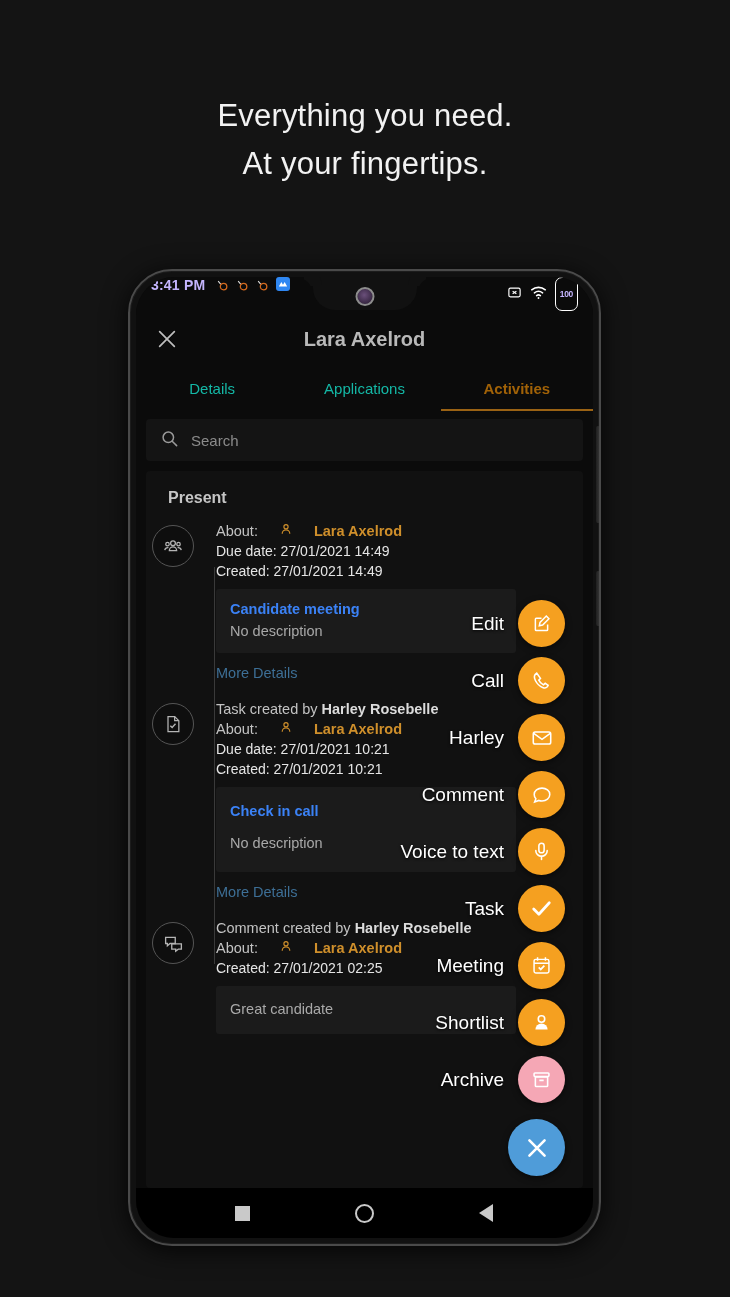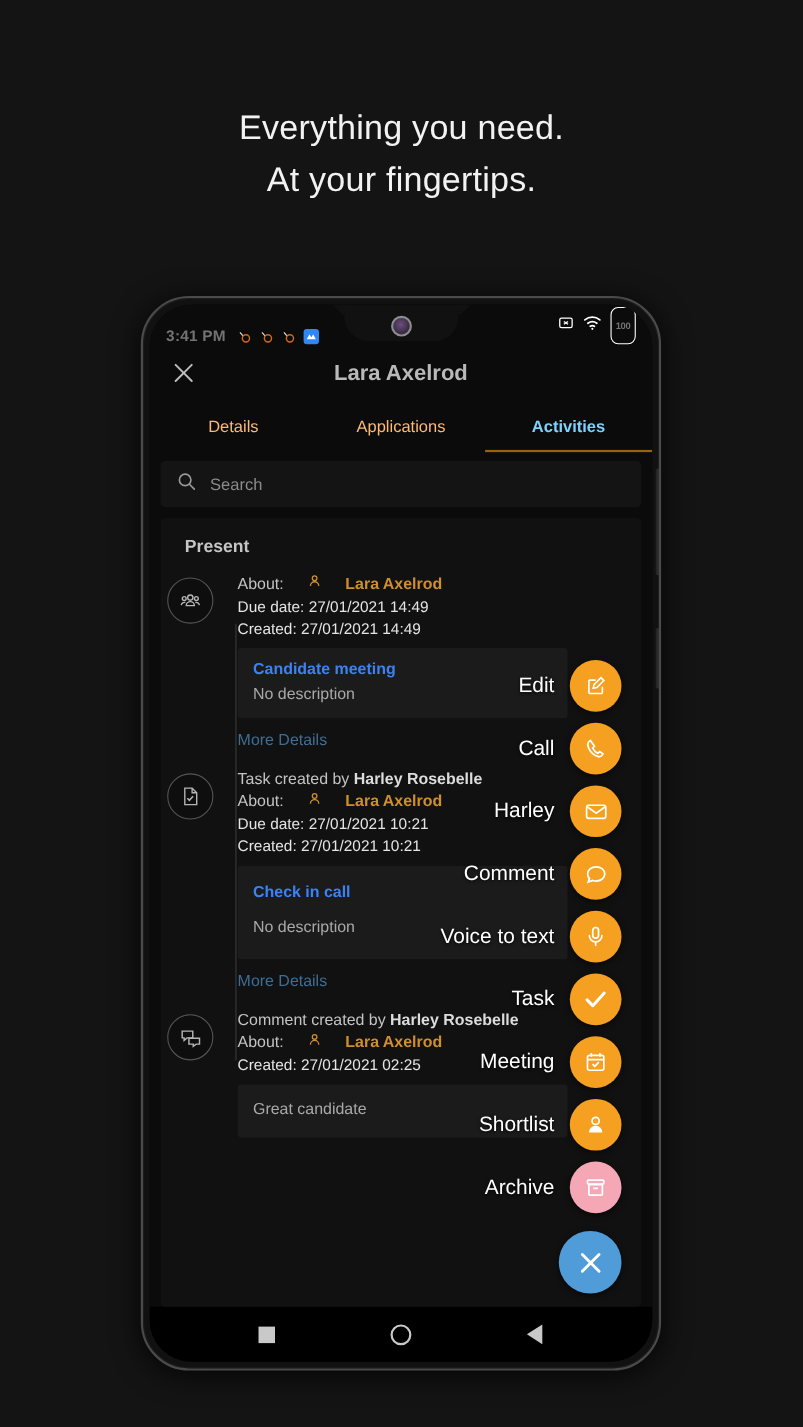"3:41 PM" .statusbar { align-items: flex-end -> flex-start; color: #737373 -> #c4b5fd }
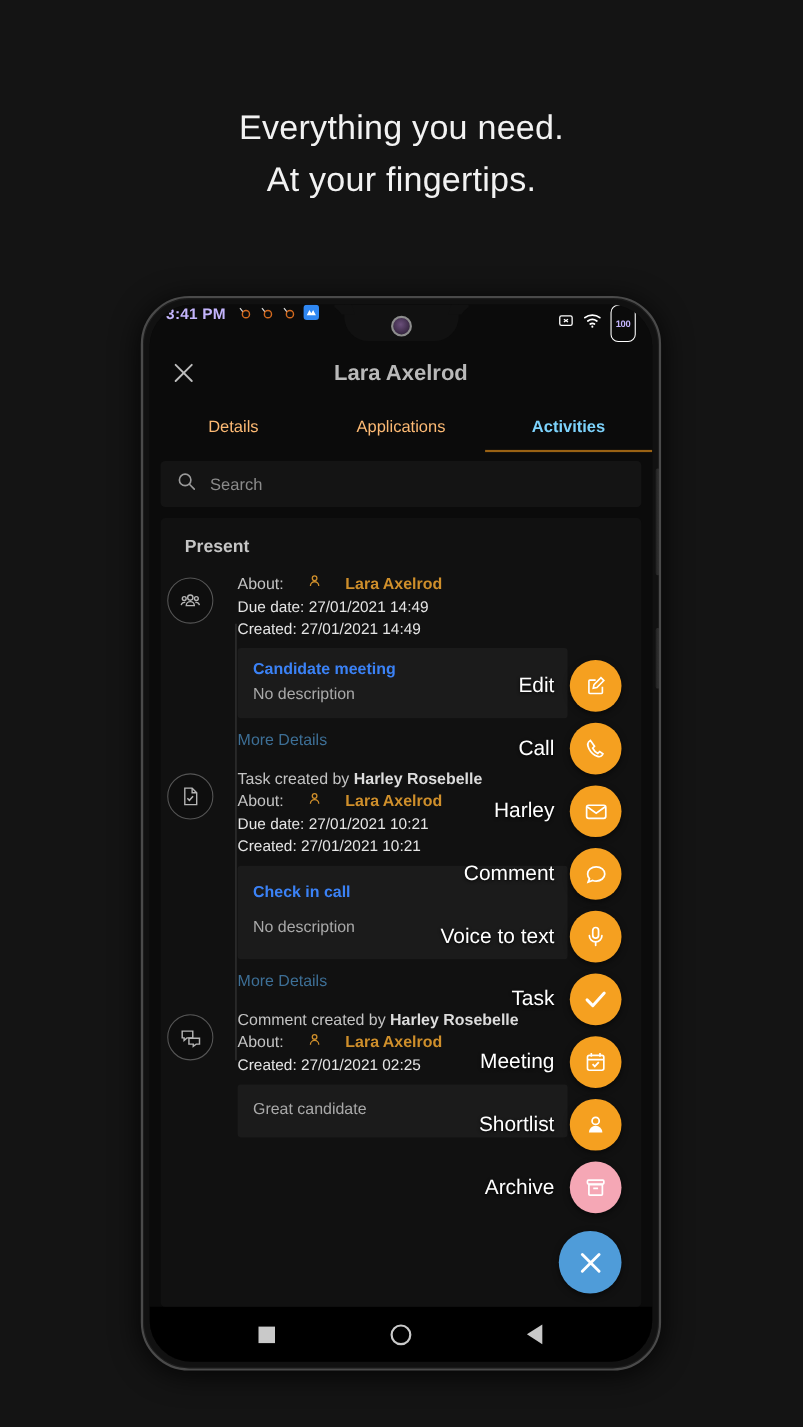"Details" .tab { color: #fdba74 -> #14b8a6 }
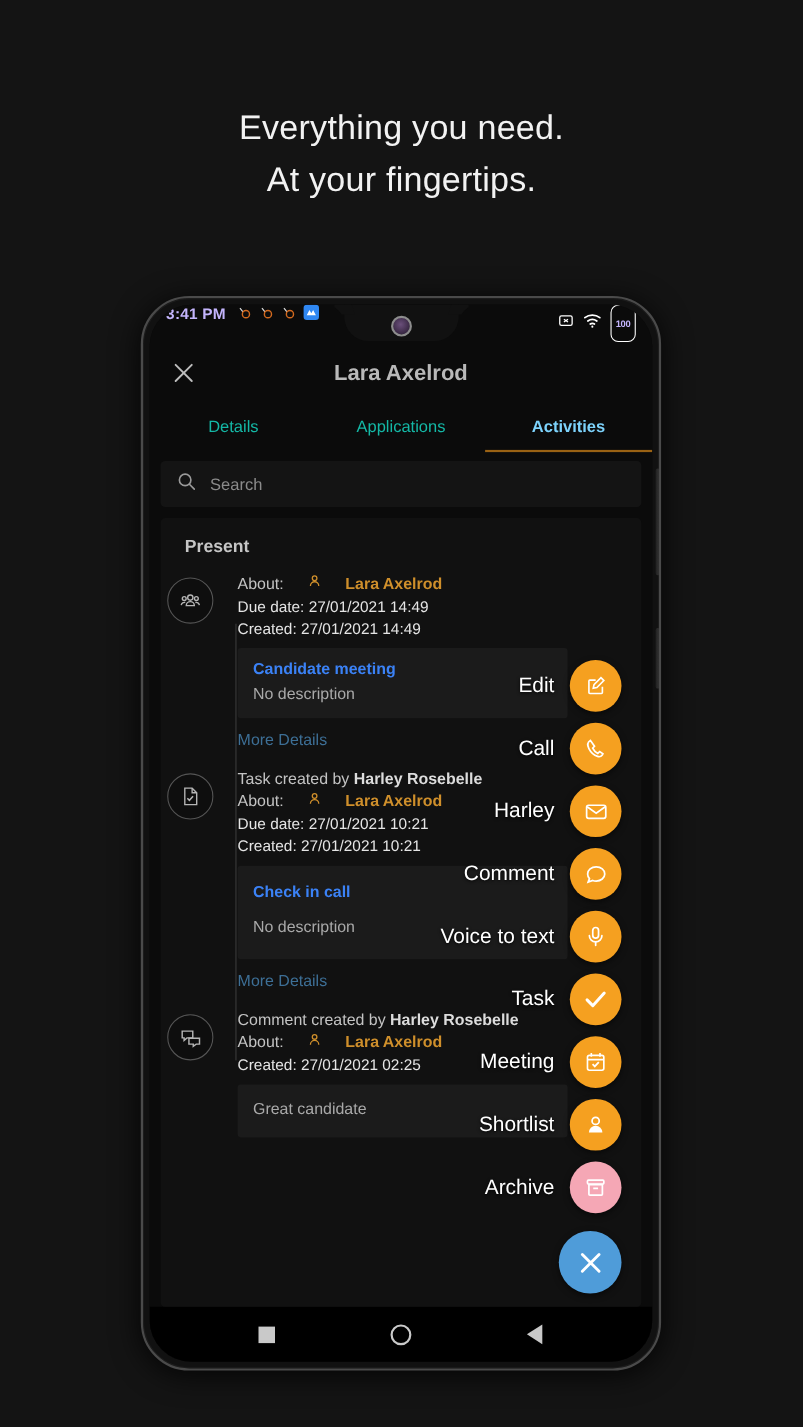"Activities" .tab.active { color: #7dd3fc -> #a16207 }
